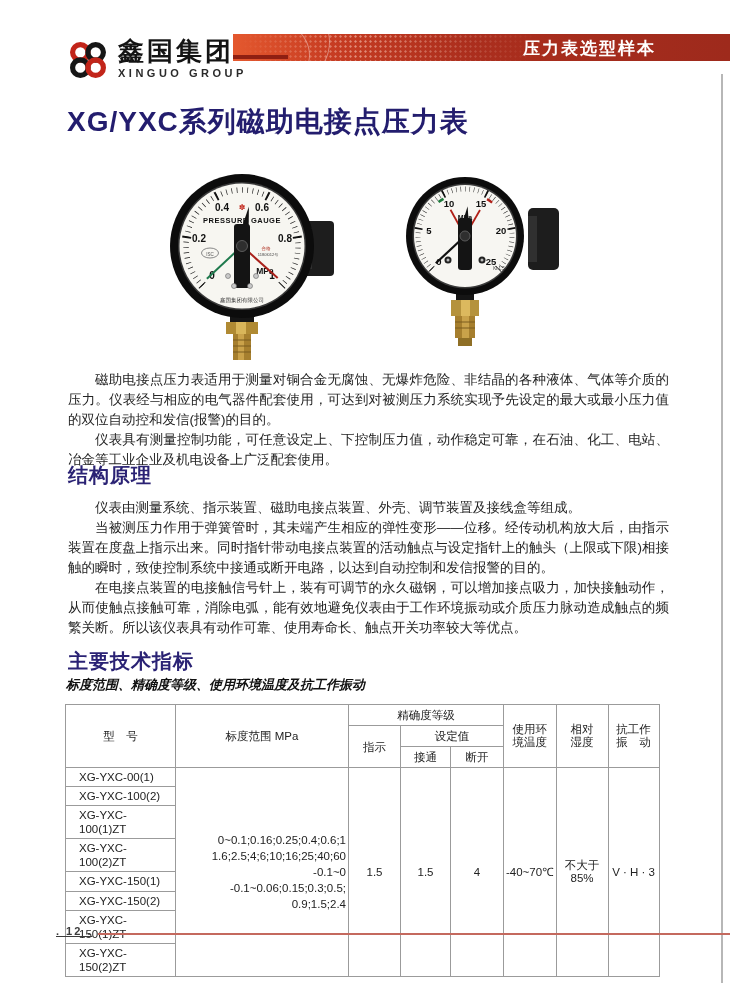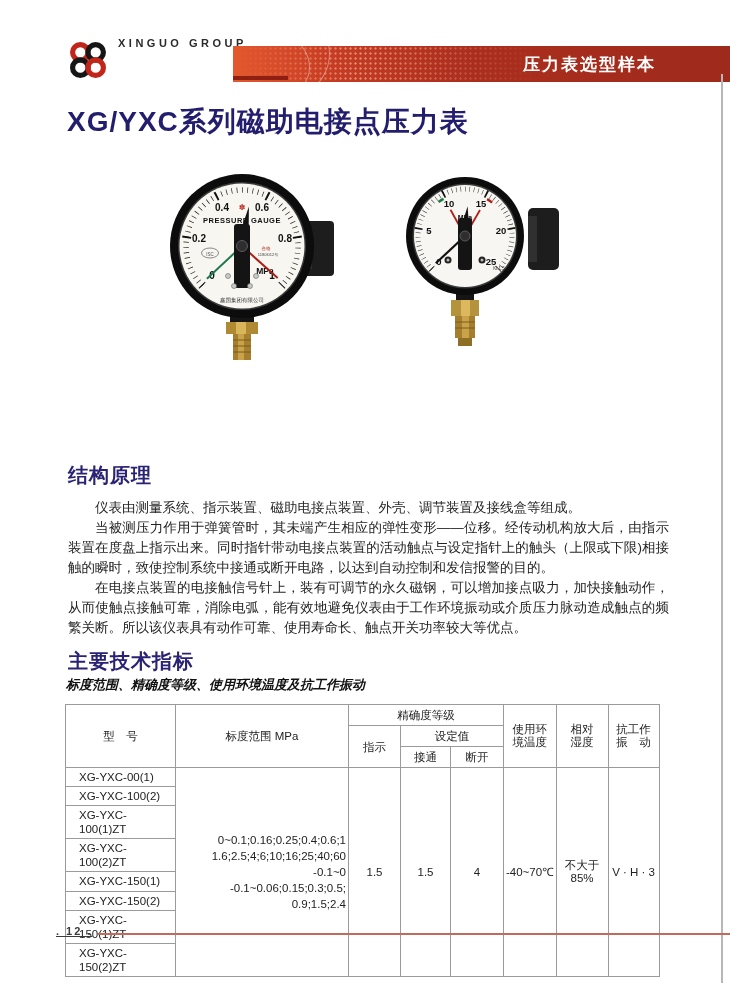"鑫国集团" div.logo-cn { html: none -> <div>鑫国集团</div> }
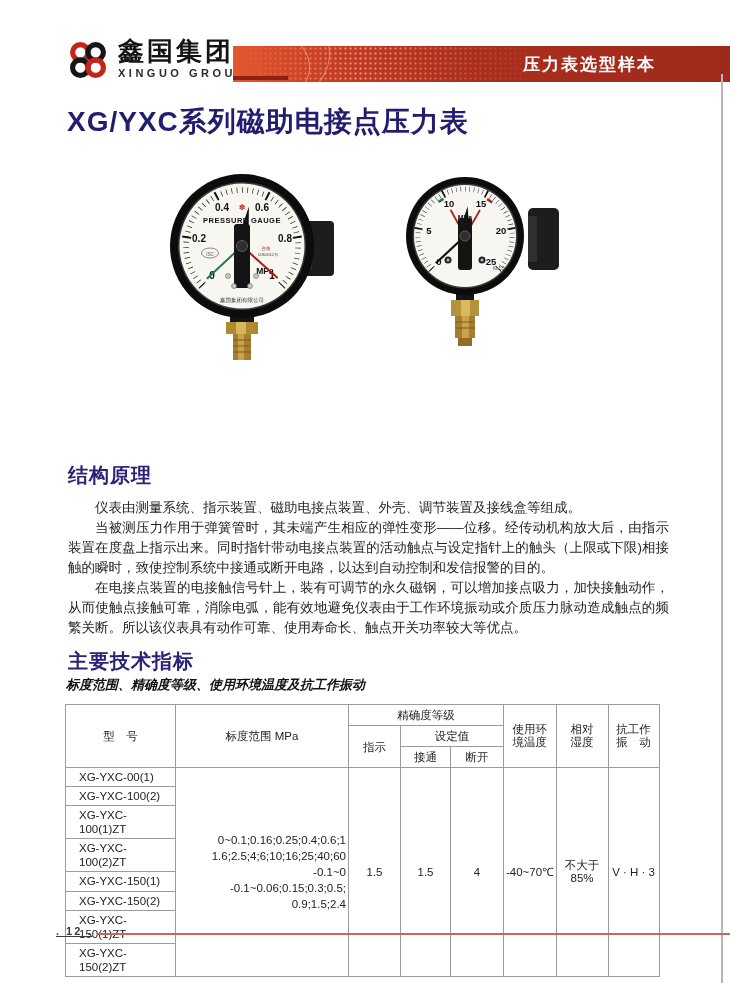"压力表选型样本" .banner { height: 36px -> 27px; top: 46px -> 34px }
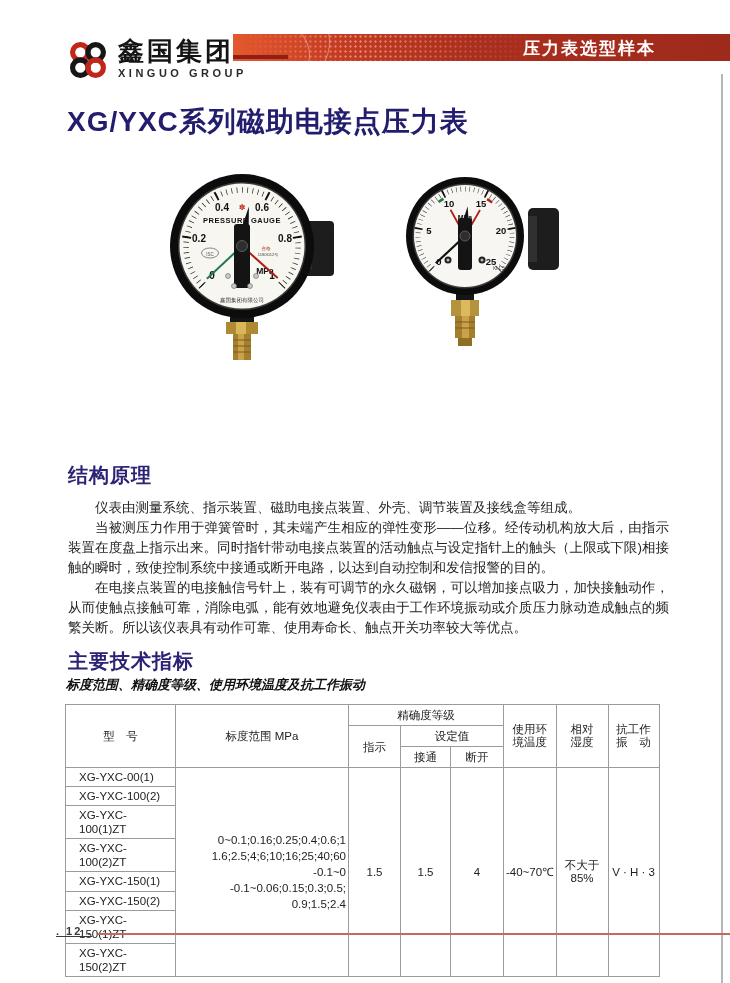"磁助电接点压力表适用于测量对铜合金无腐蚀、无爆炸危险、非结晶的各种液体、气体等介" div.textblock { html: none -> <div> <p>磁助电接点压力表适用于测量对铜合金无腐蚀、无爆炸危险、非结晶的各种液体、气体等介质的压力。仪表经与相应的电气器件配套使用，可达到对被测压力系统实现予先设定的最大或最小压力值的双位自动控和发信(报警)的目的。</p> <p>仪表具有测量控制功能，可任意设定上、下控制压力值，动作稳定可靠，在石油、化工、电站、冶金等工业企业及机电设备上广泛配套使用。</p> </div> }
